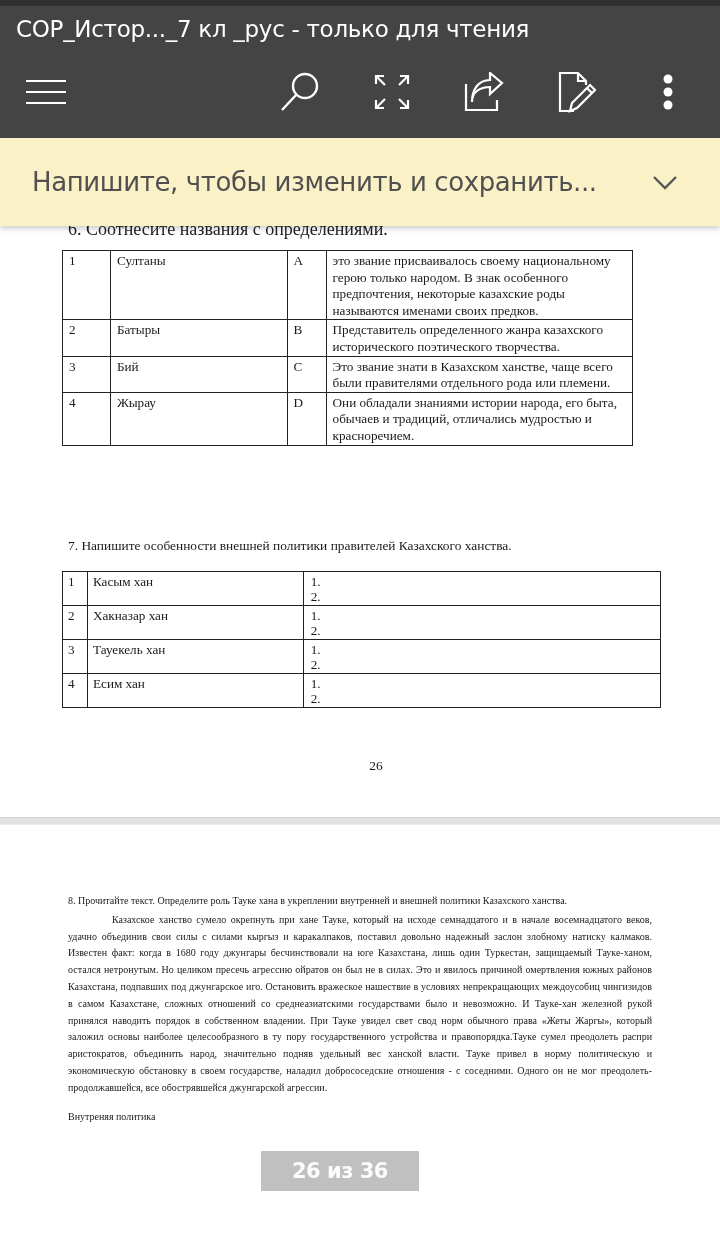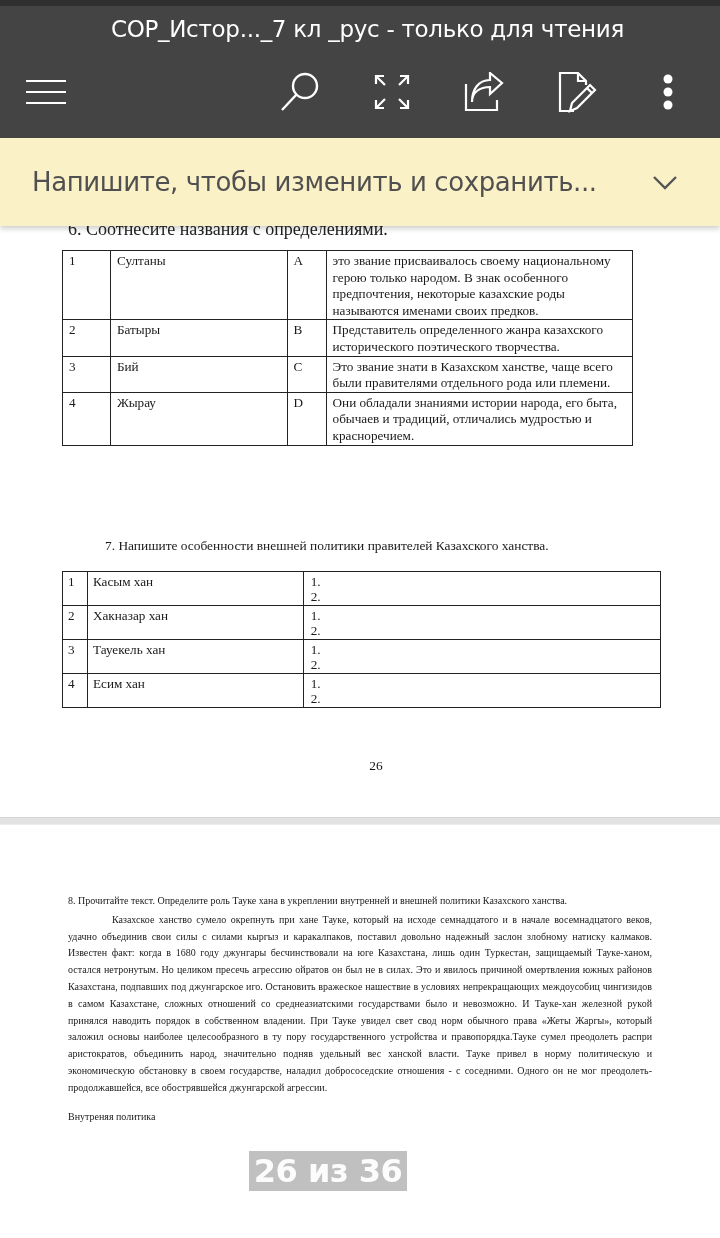"СОР_Истор..._7 кл _рус - только" .appbar .title { left: 0 -> 16px; text-align: right -> left }
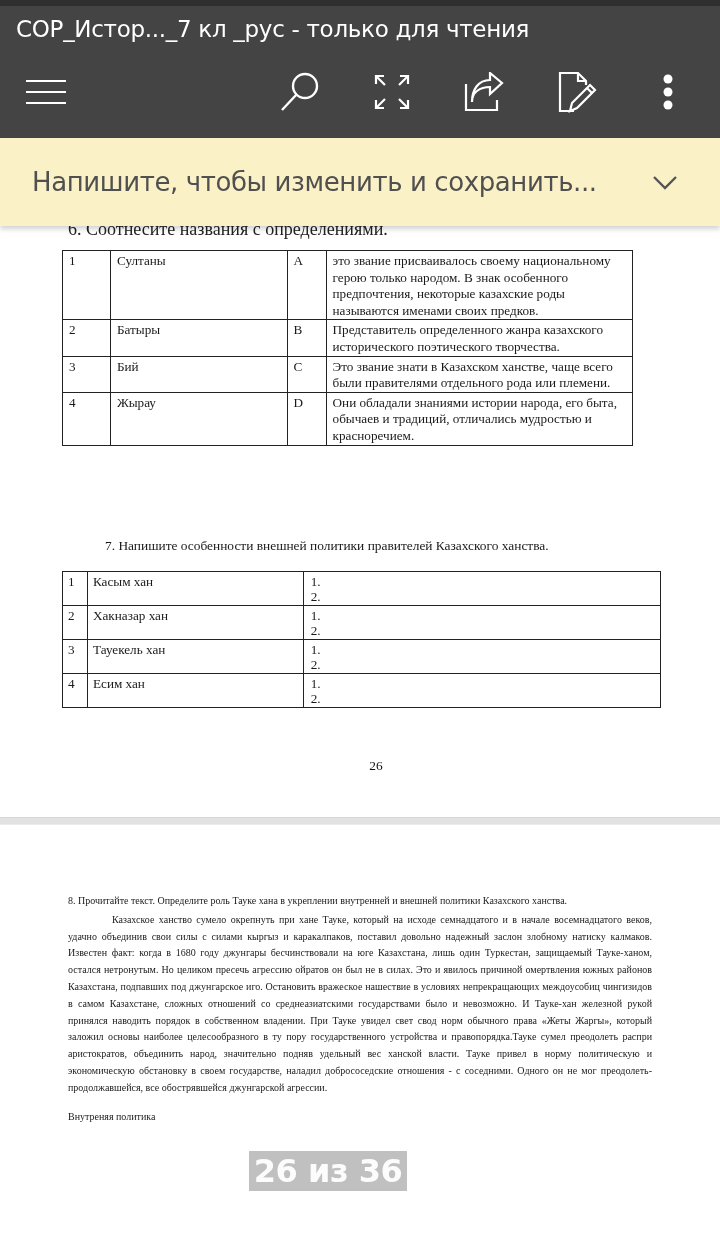"7. Напишите особенности внешней политики" .q7-heading { margin-left: 37px -> none }
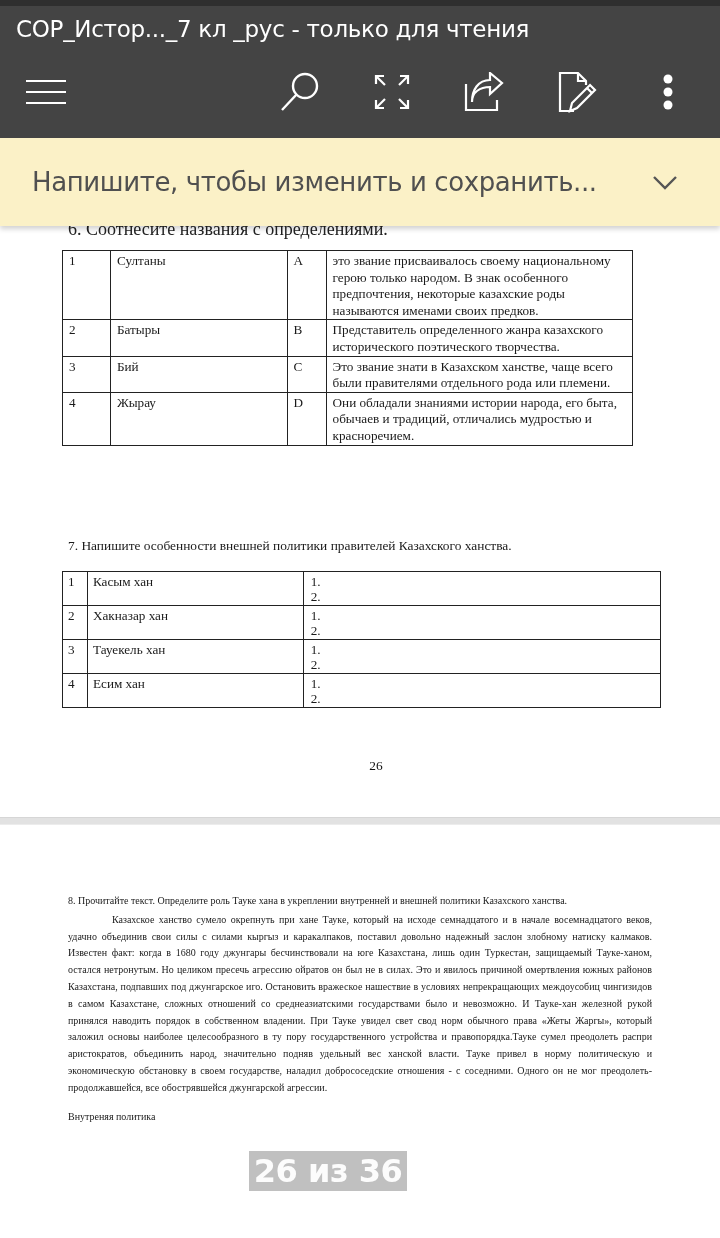"26 из 36" .page-indicator { font-size: 32px -> 21px; left: 249px -> 261px }
